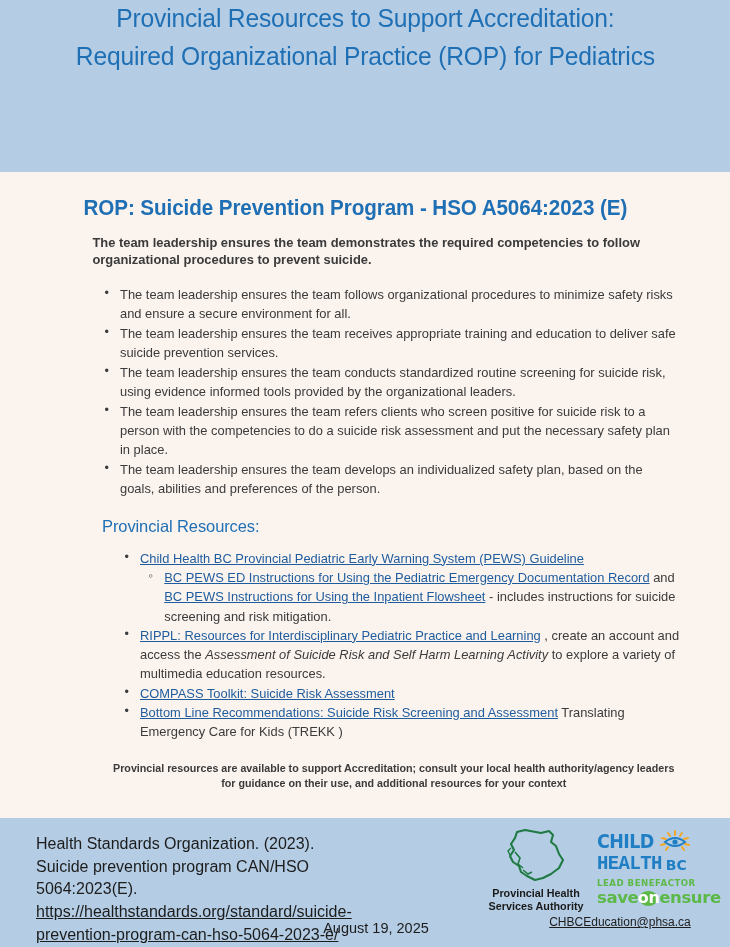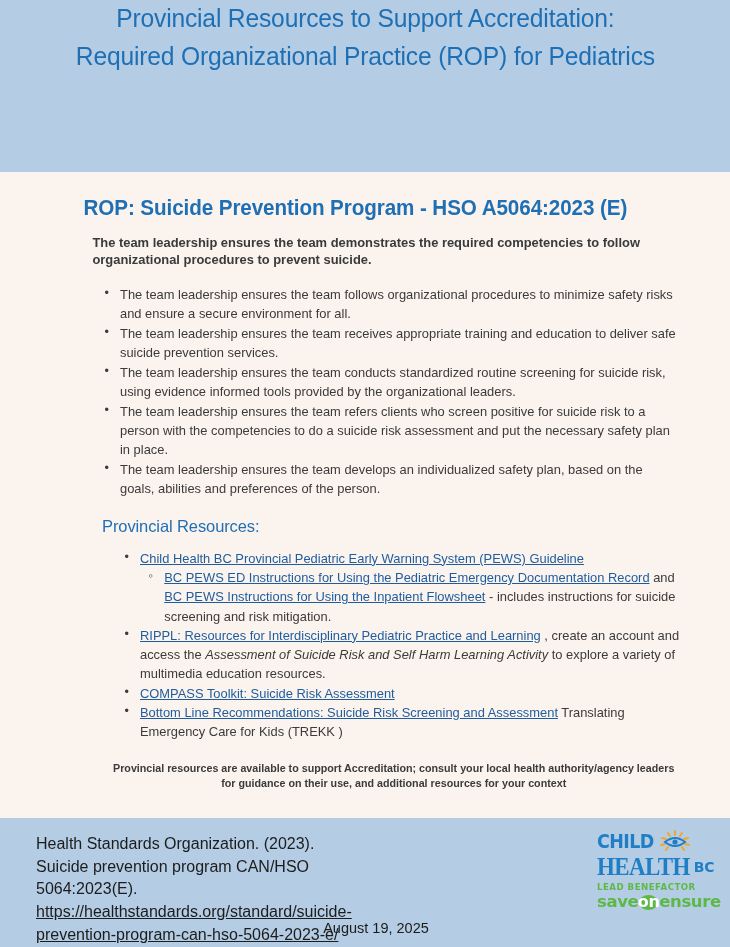"HEALTH" .chbc-word2 { font-family: Liberation Serif, serif -> Liberation Mono, monospace; font-size: 23px -> 19px }
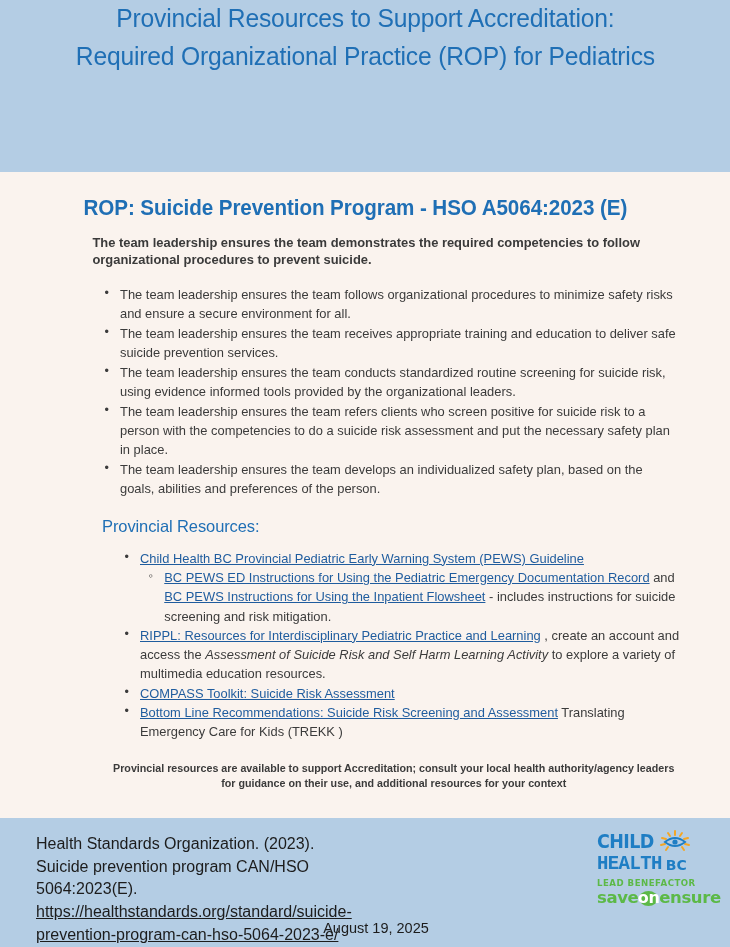"Provincial Health" div.phsa-logo { html: none -> <div> <svg> <path></path> <path></path> <path></path> <path></path> </svg> <div> <div>Provincial Health</div> <div>Services Authority</div> </div> </div> }
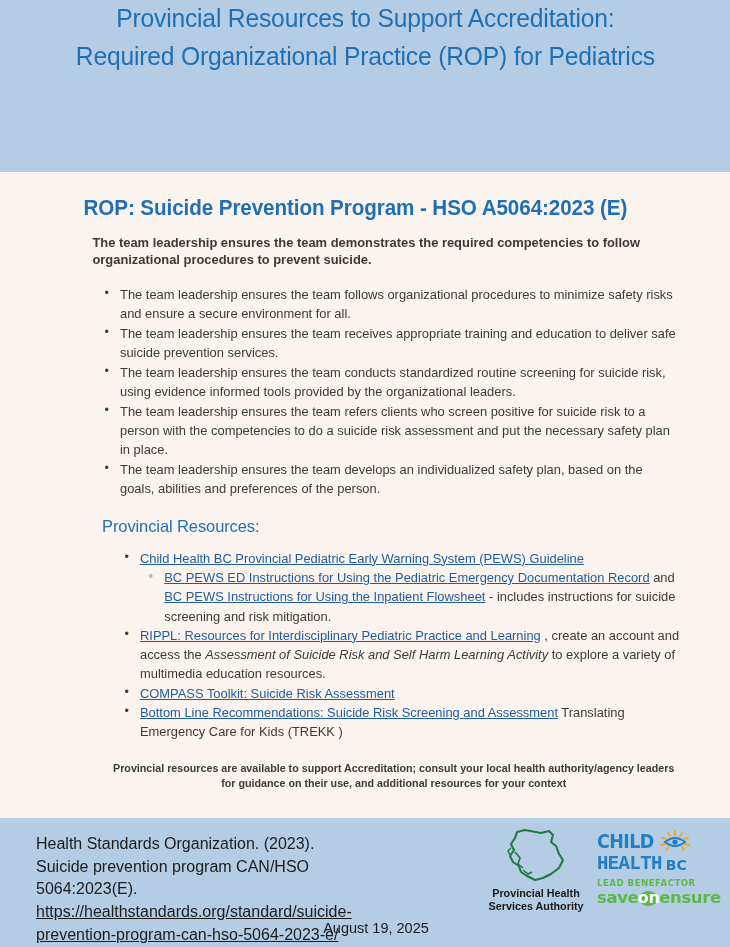"CHBCEducation@phsa.ca" div.chbc-email { html: none -> <div> <a>CHBCEducation@phsa.ca</a> </div> }
